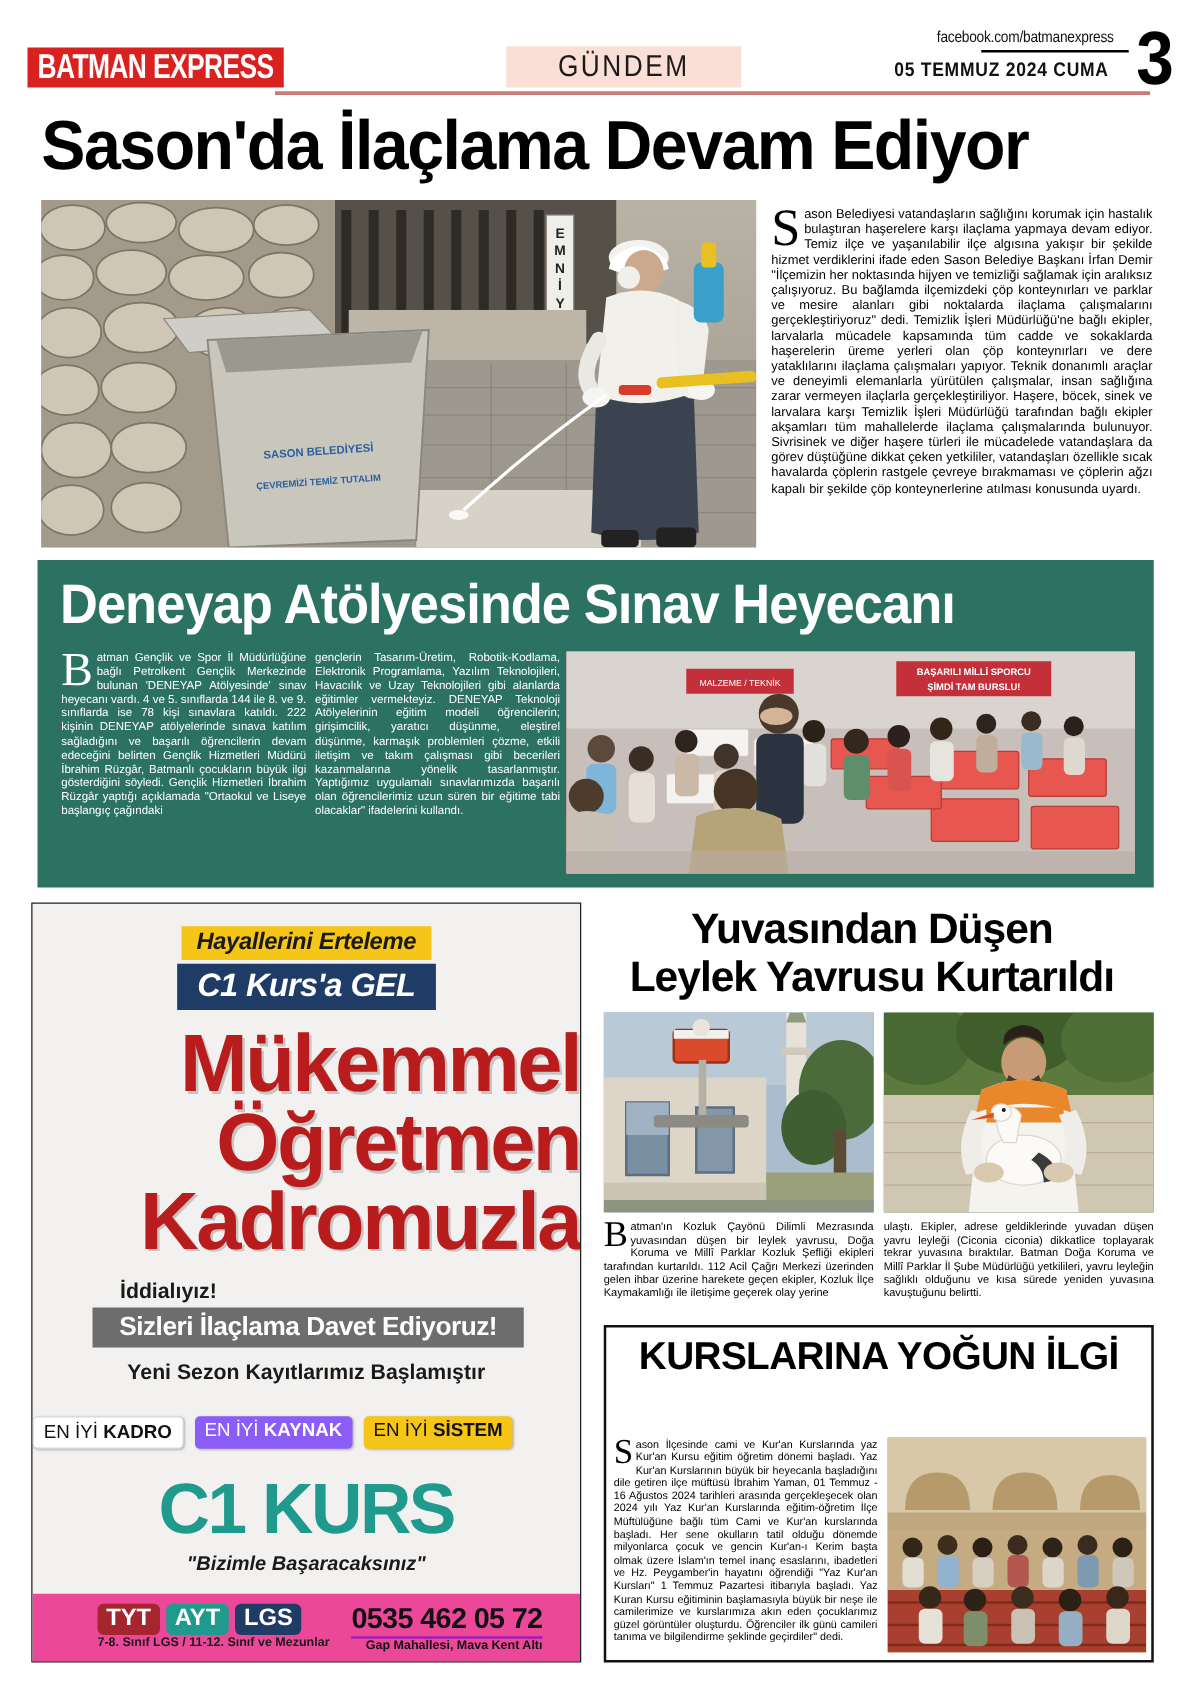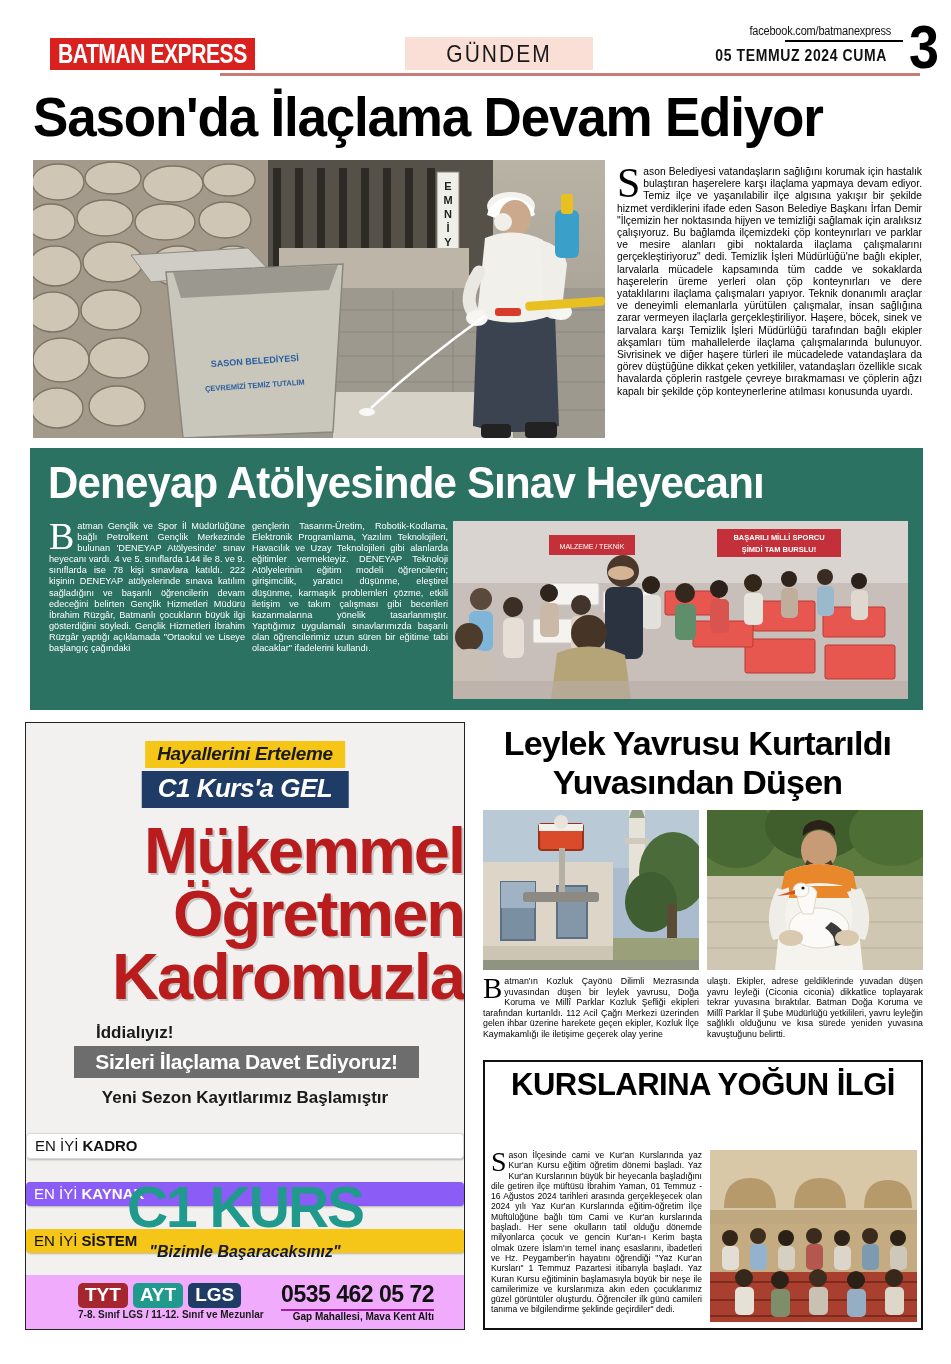"BATMAN EXPRESS" .logo-box { left: 50px -> 22px }
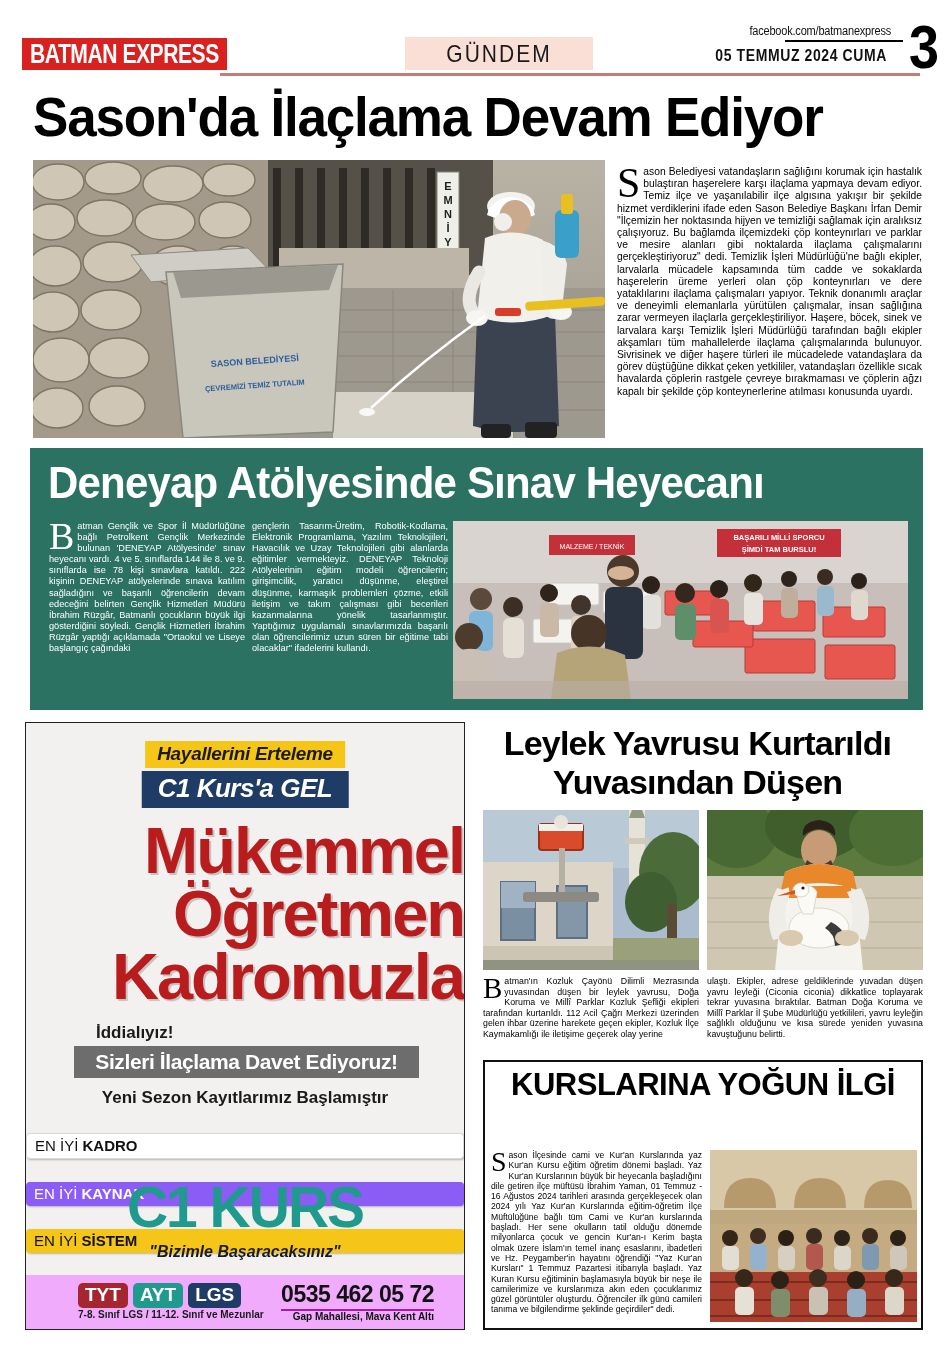"Leylek Yavrusu Kurtarıldı" div { order: before "Yuvasından Düşen" -> after "Yuvasından Düşen" }
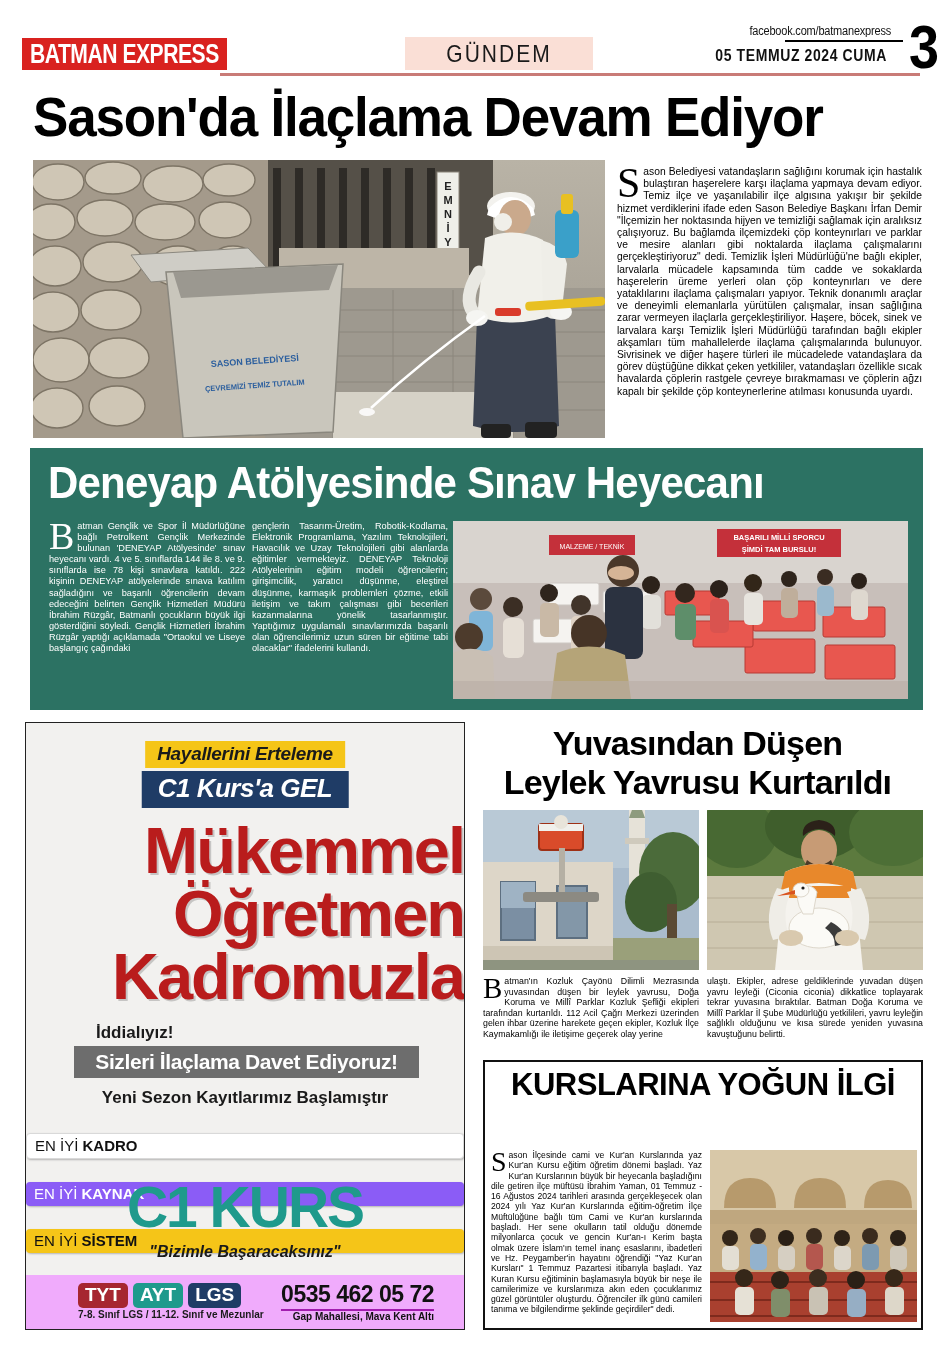"EN İYİ KADRO" .ad-pills { flex-direction: column -> none; gap: 23px -> 9px }
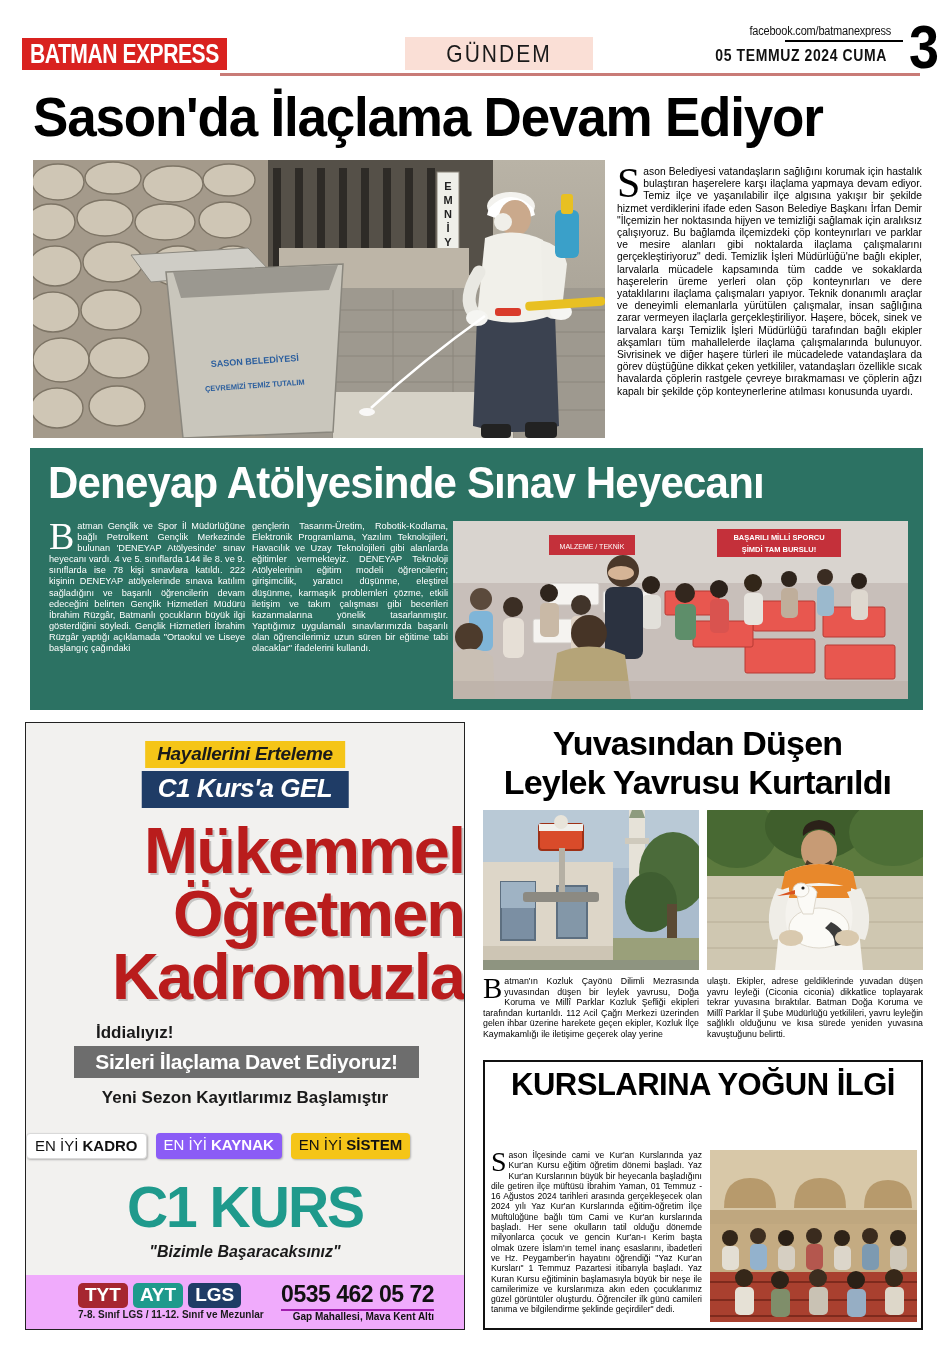"TYT" .ad-footer { background: #f0abfc -> #ec4899 }
